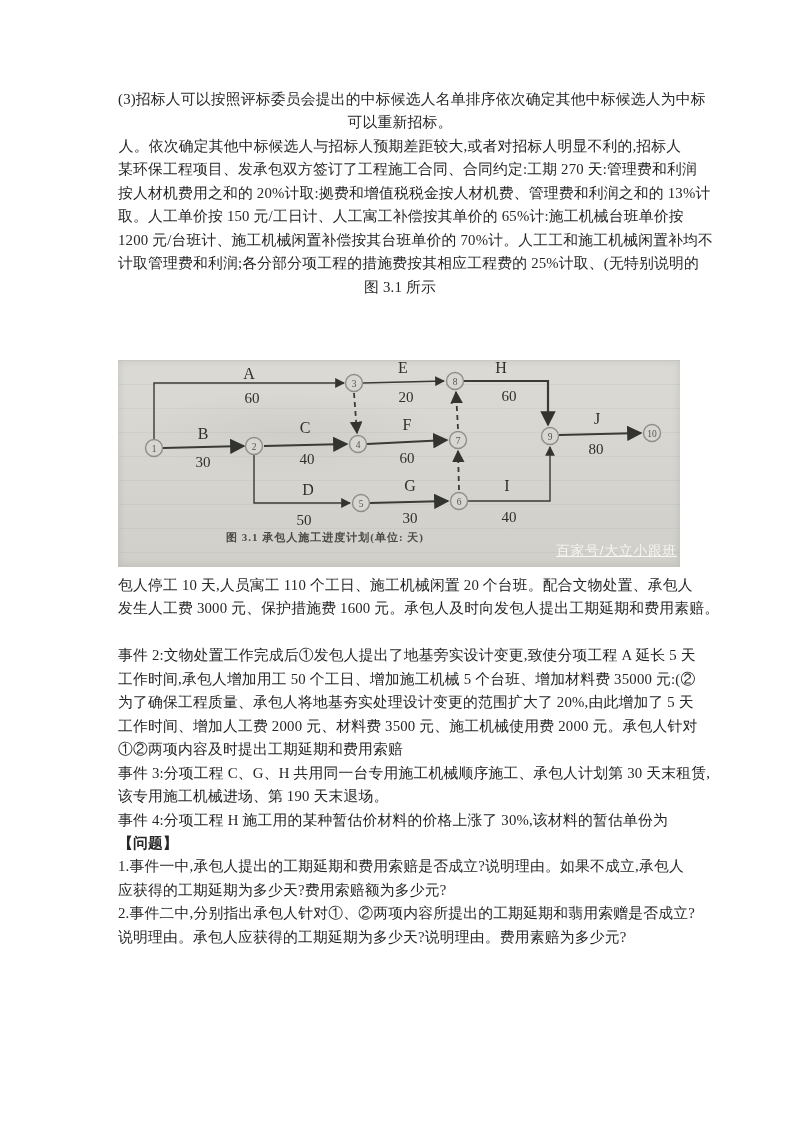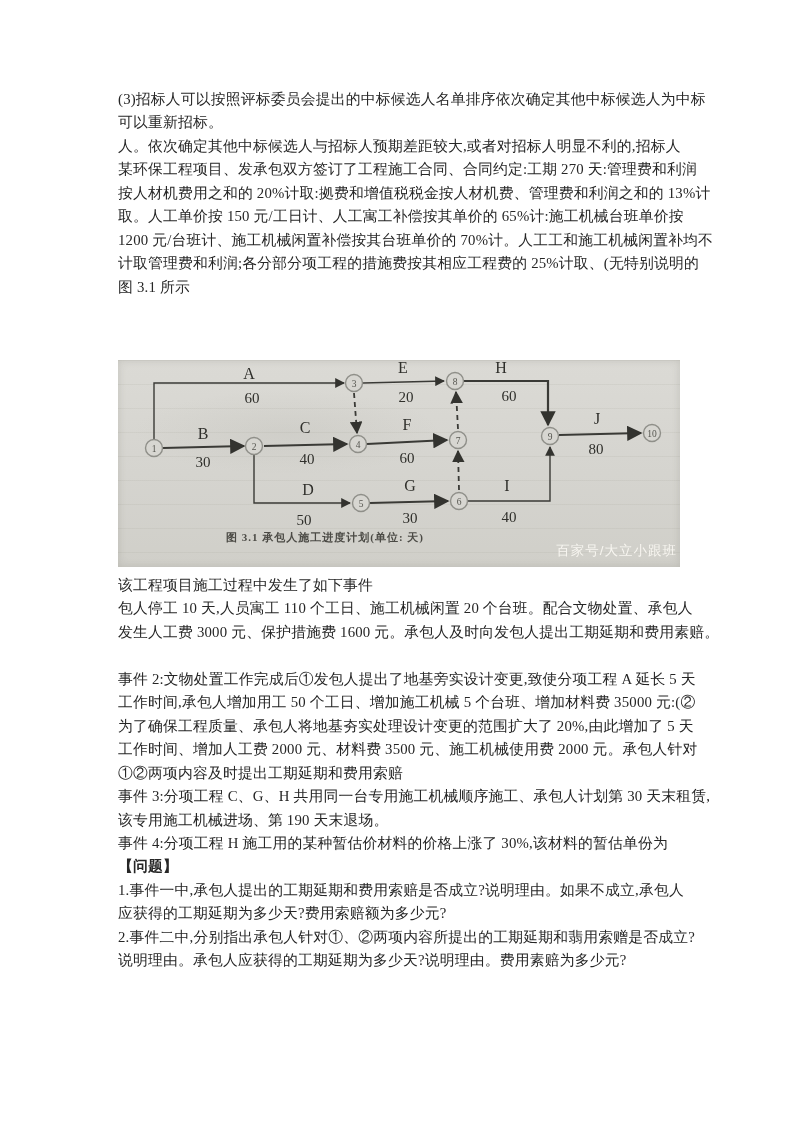"(3)招标人可以按照评标委员会提出的中标候选人名单排序依次确定其他中标候选人为中" .doc-top { text-align: none -> center }
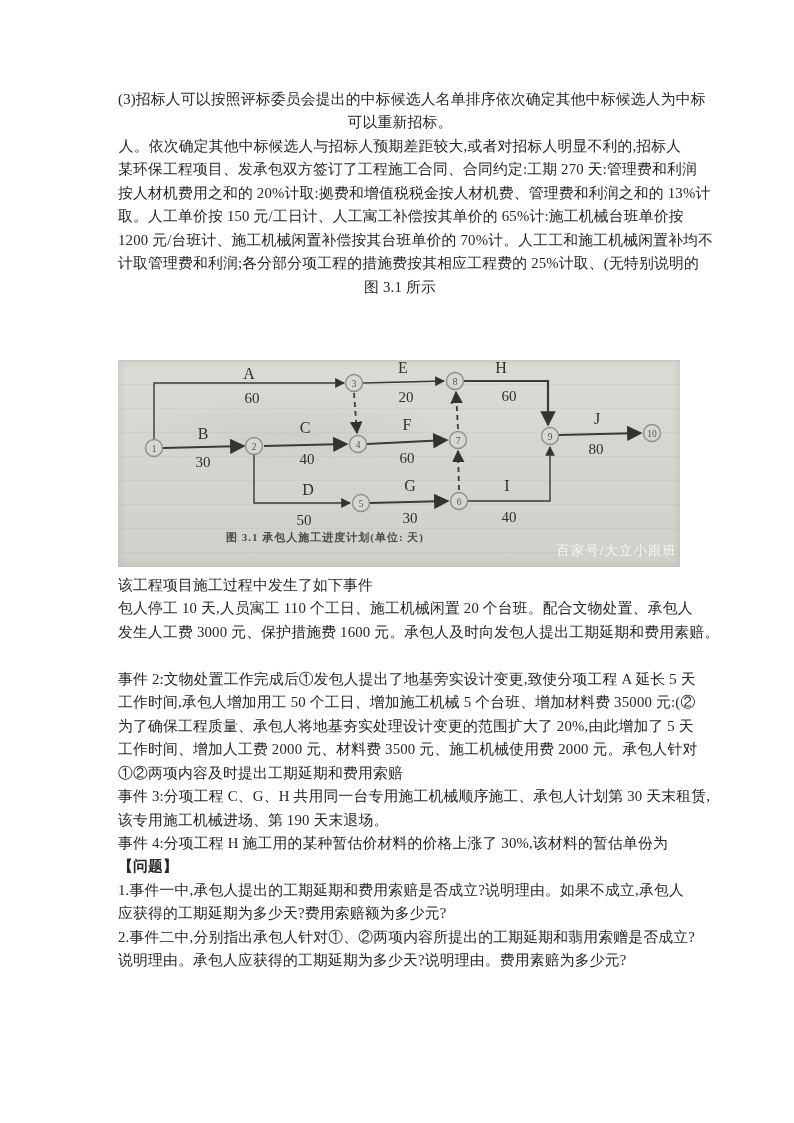"百家号/大立小跟班" .watermark { text-decoration: none -> underline }
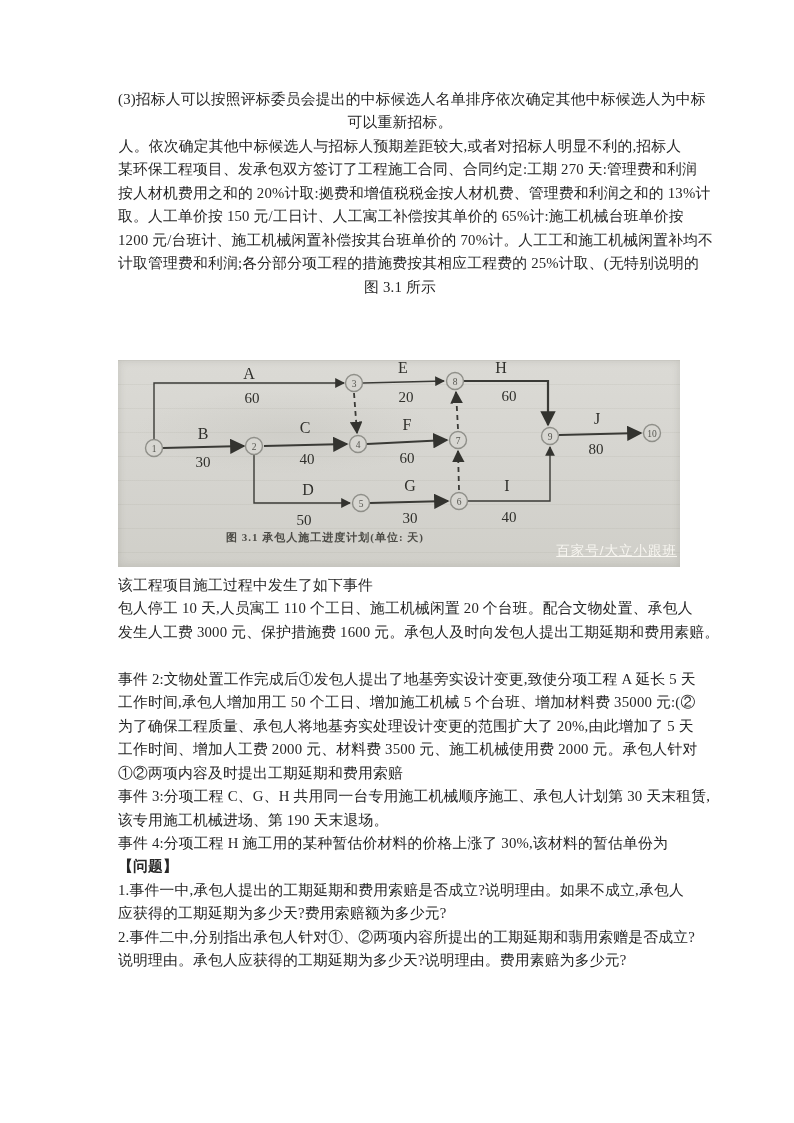"该工程项目施工过程中发生了如下事件" div.line { html: <div>该工程项目施工过程中发生了如下事件</div> -> none }
